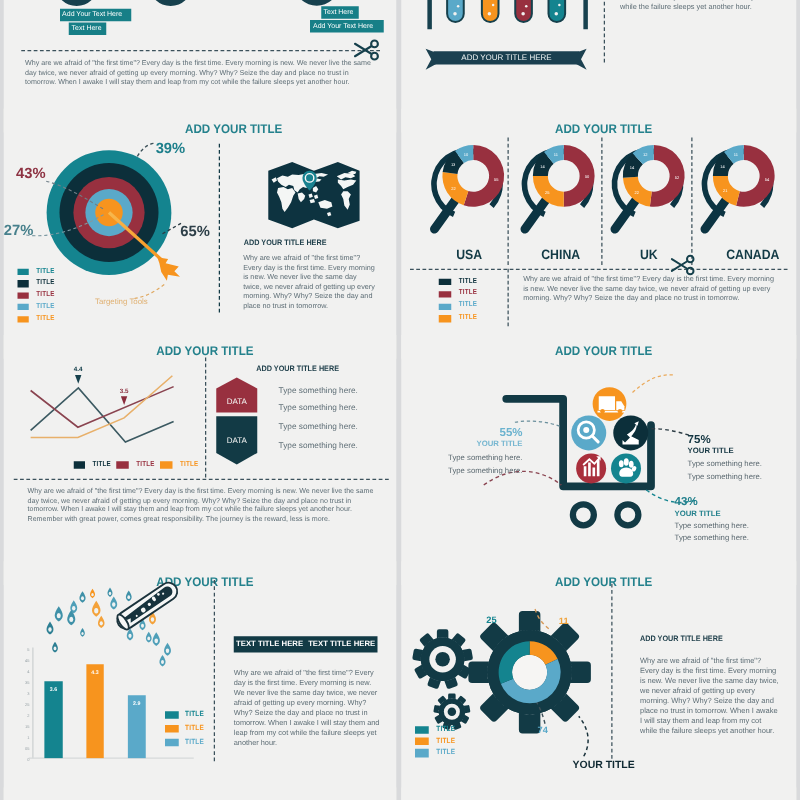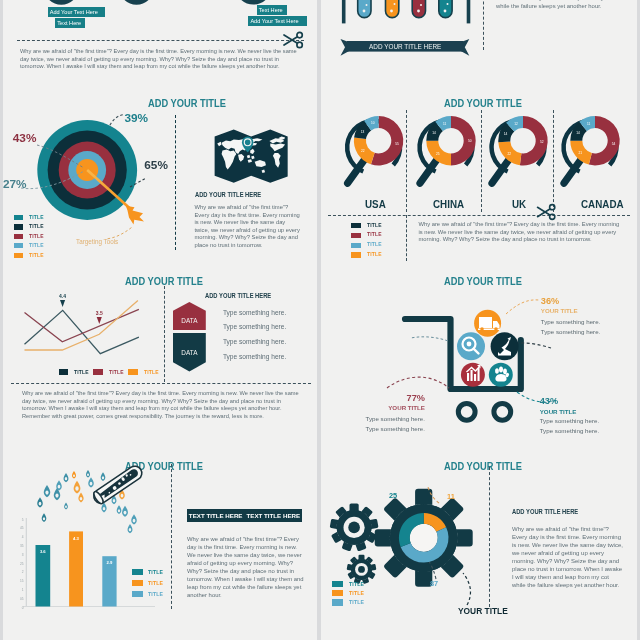"65%" div.pct { top: 73px -> 93px }
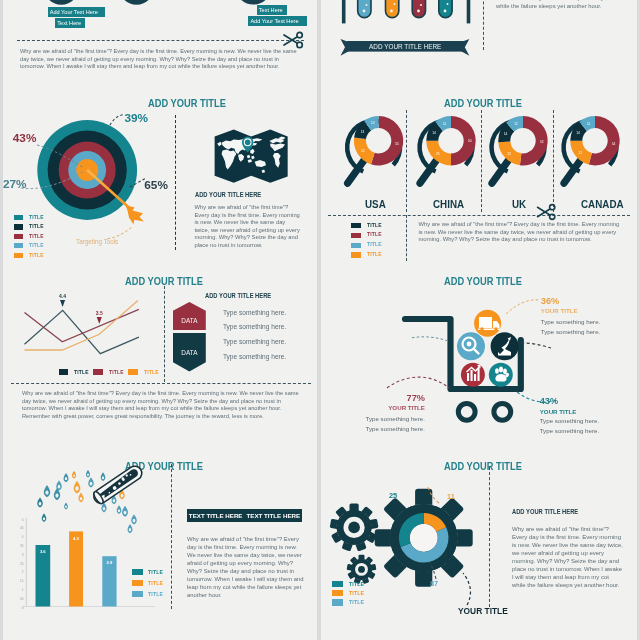"36%" div.co { html: <div> <div>36%</div> <div>YOUR TITLE</div> <div>Type something here.</div> <div>Type something here.</div> </div> -> none }
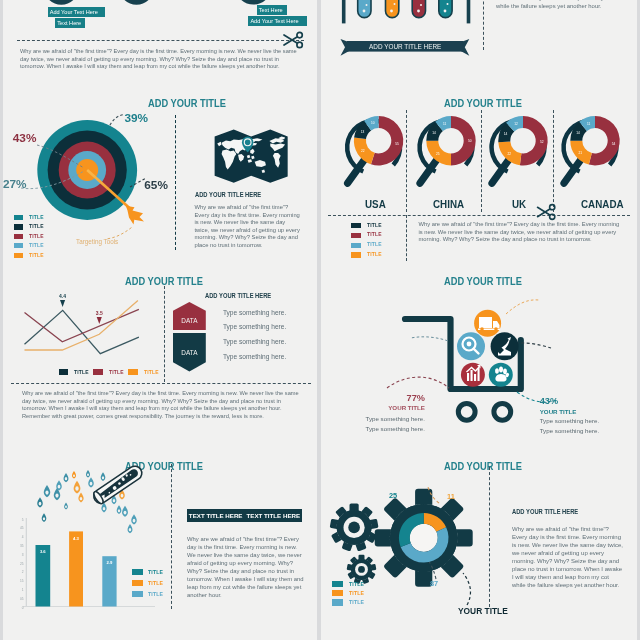"55%" div.co { html: none -> <div> <div>55%</div> <div>YOUR TITLE</div> <div>Type something here.</div> <div>Type something here.</div> </div> }
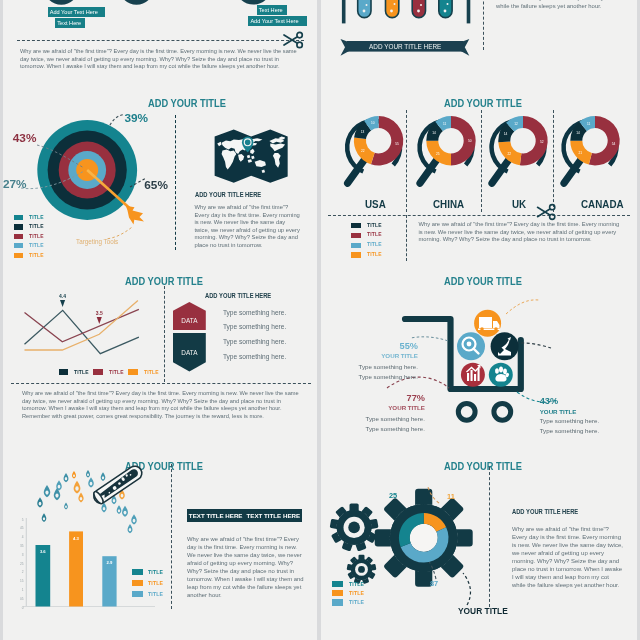"75%" div.co { html: none -> <div> <div>75%</div> <div>YOUR TITLE</div> <div>Type something here.</div> <div>Type something here.</div> </div> }
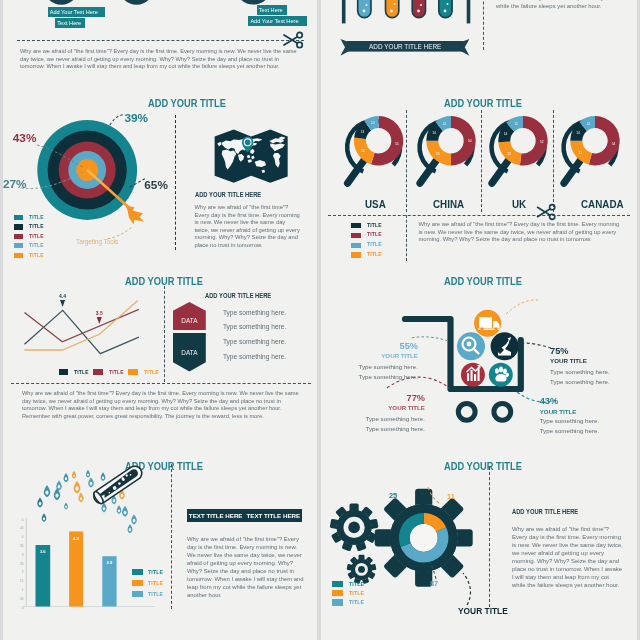"77%" div.co { html: <div> <div>77%</div> <div>YOUR TITLE</div> <div>Type something here.</div> <div>Type something here.</div> </div> -> none }
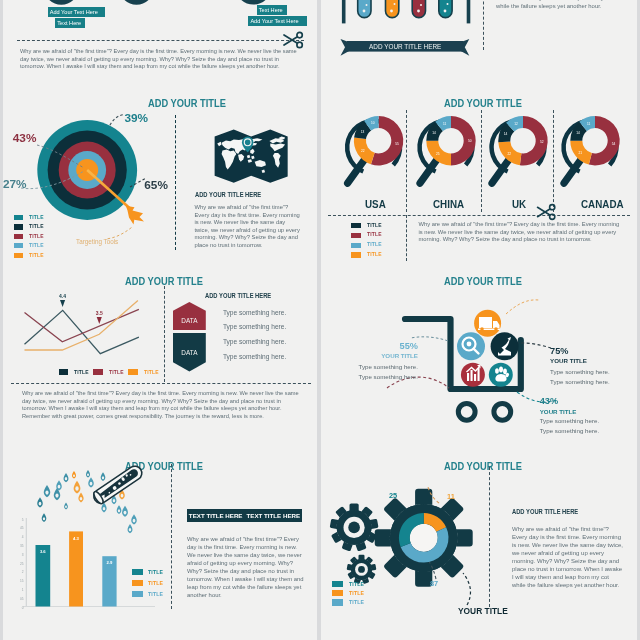"87" div { text: 87 -> 74 }
